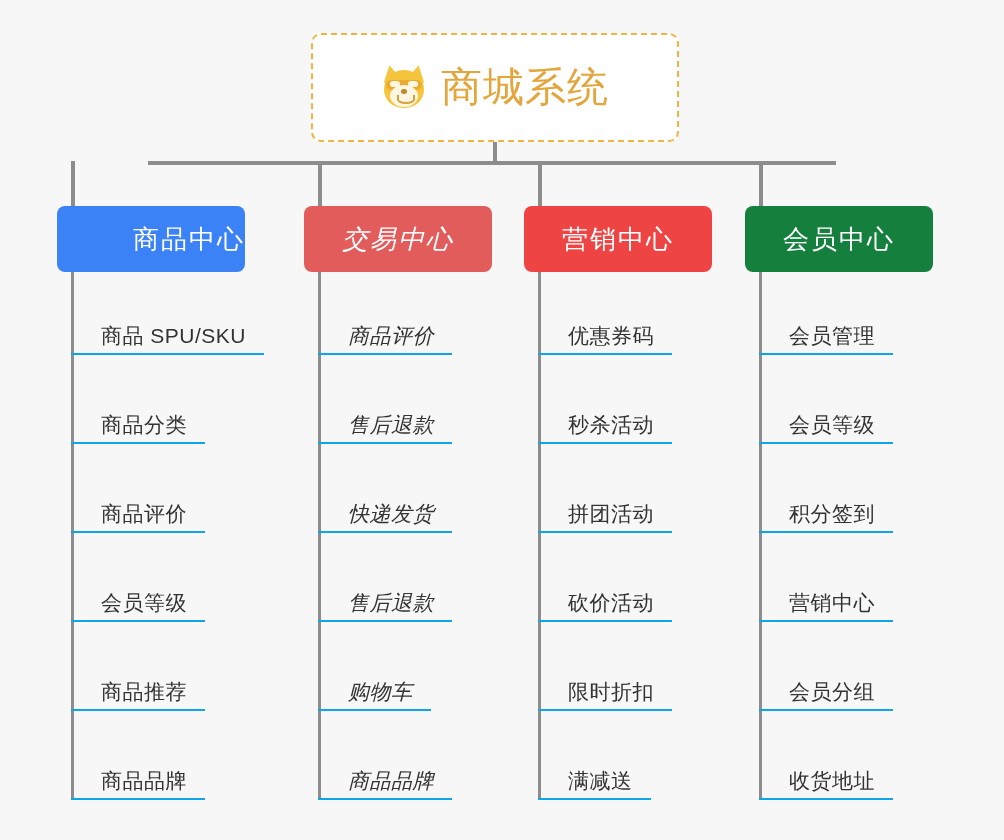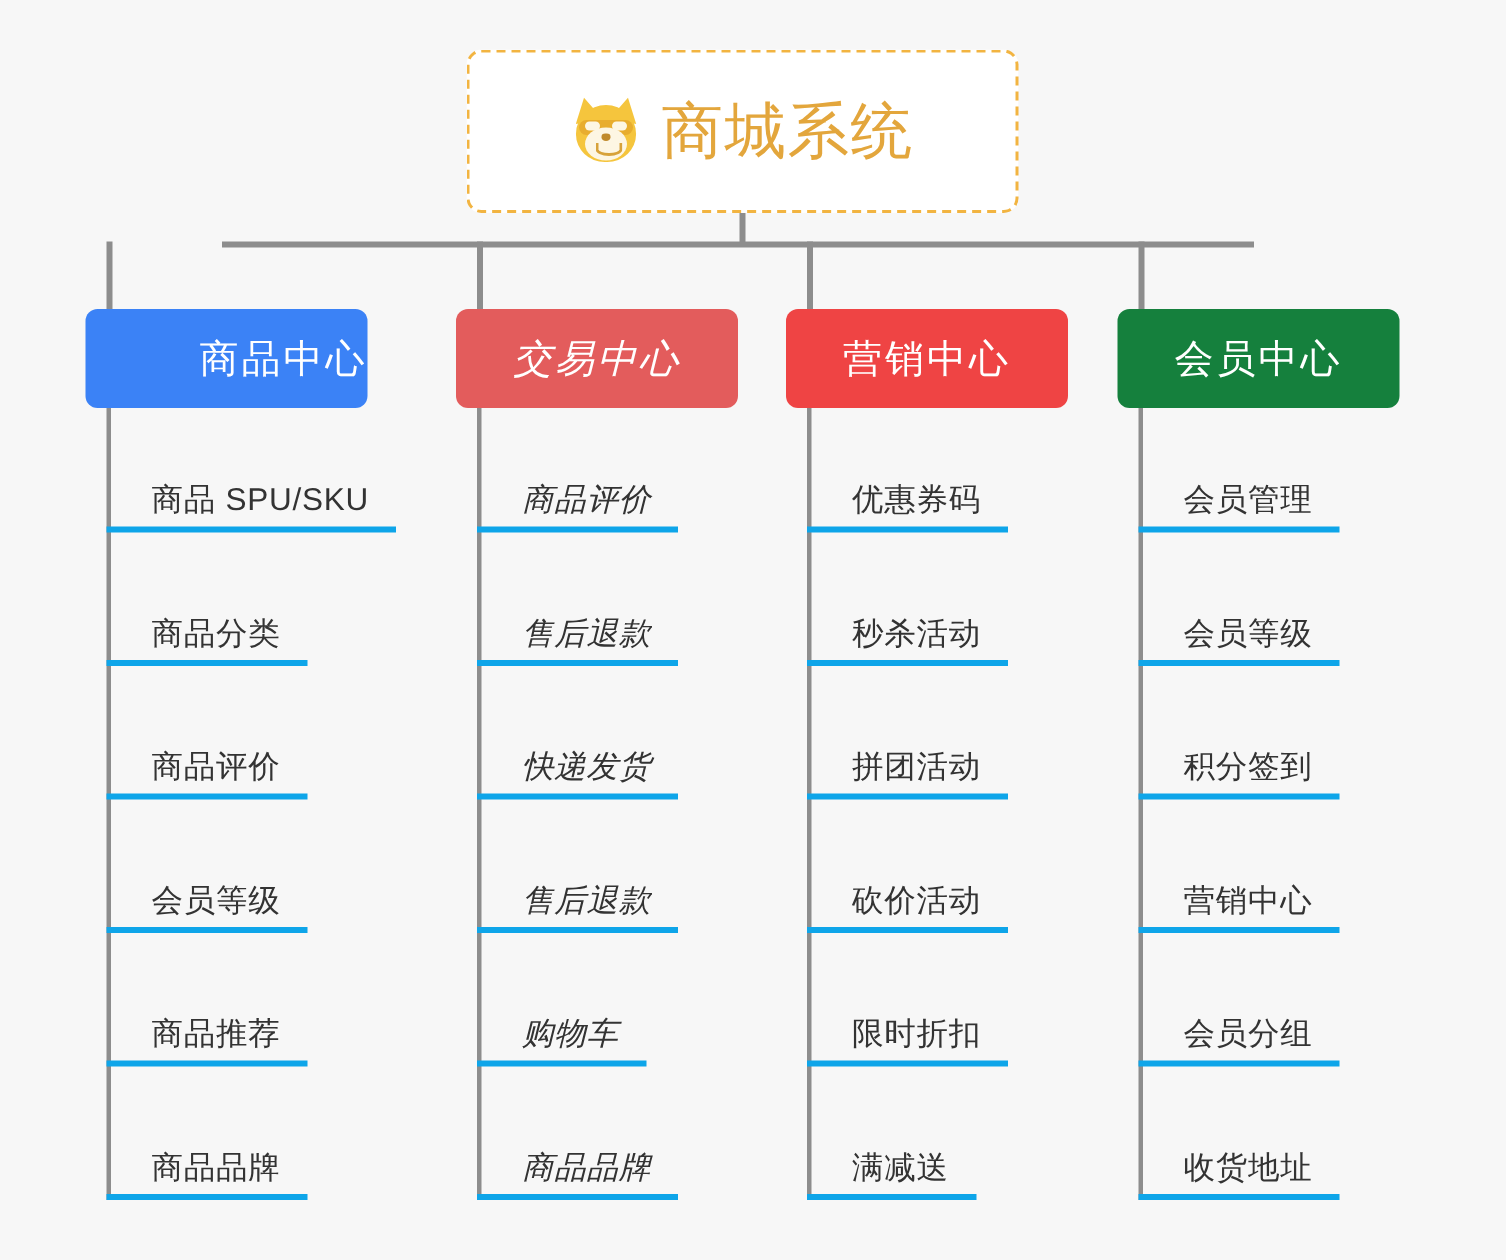"商品 SPU/SKU" .leaf-inner { border-bottom: 4px solid #0ea5e9 -> 2px solid #0ea5e9 }
